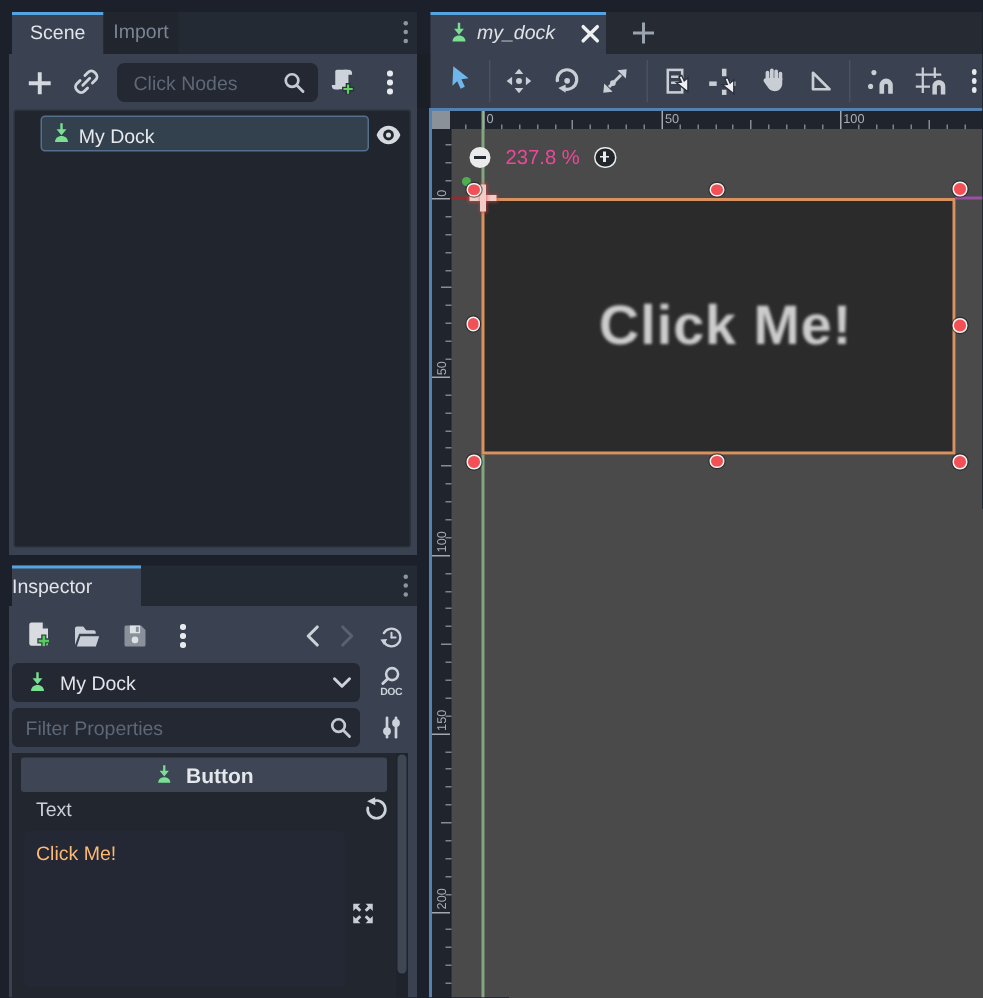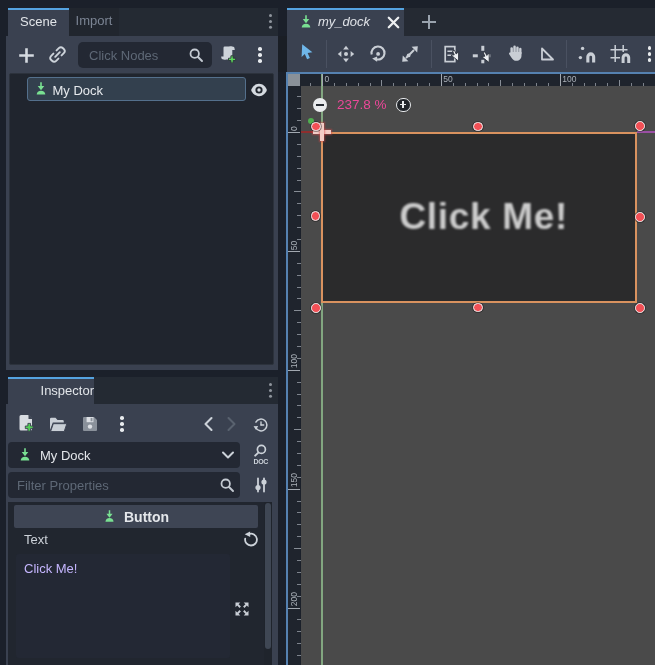"Inspector" div.abs { text-align: right -> left }
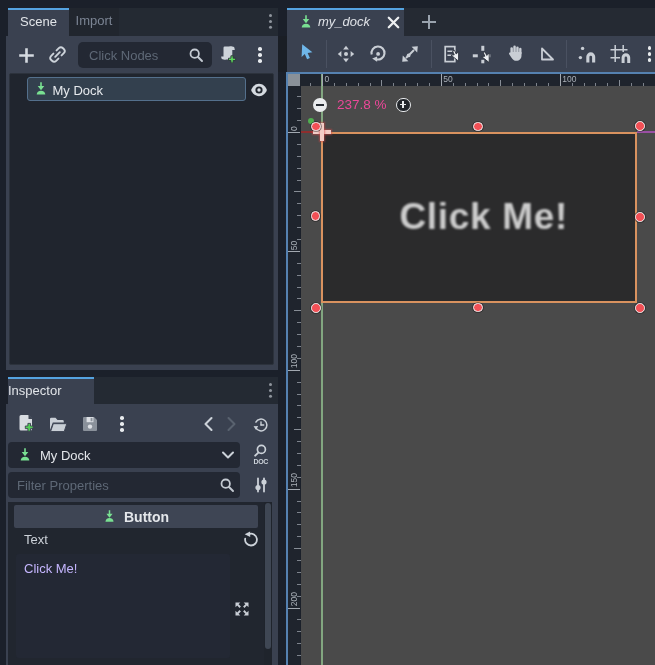"Click Me!" div.abs { color: #c4b5fd -> #fdba74 }
